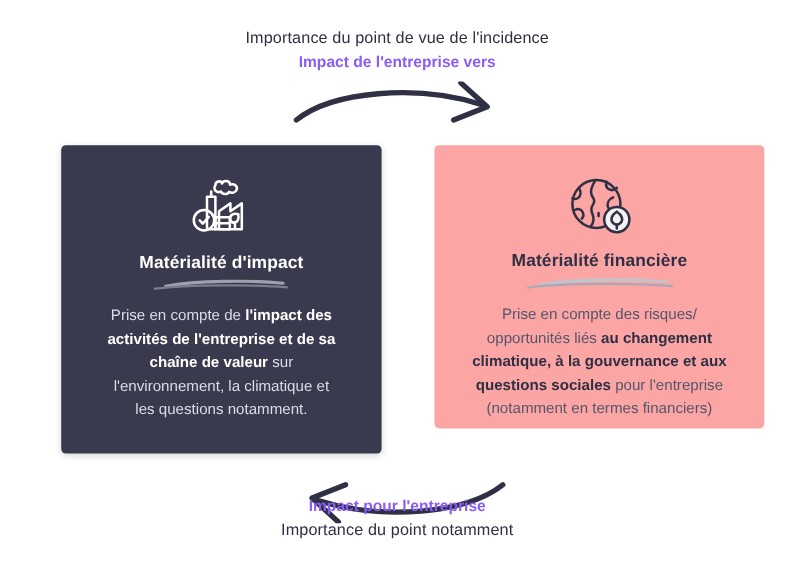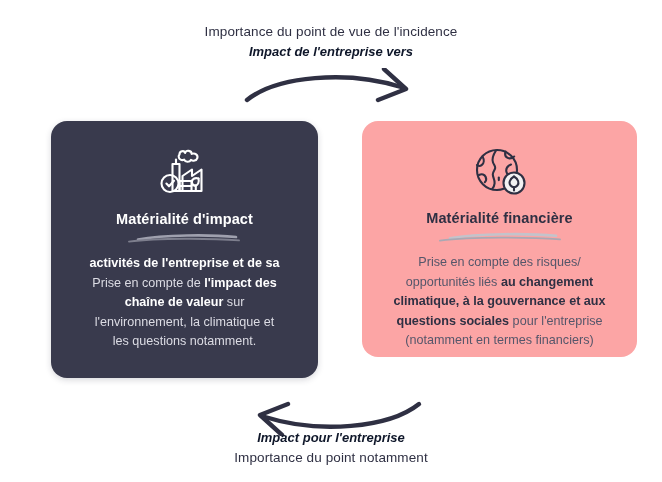"Impact de l'entreprise vers" .cap-italic { color: #0f172a -> #8b5cf6; font-style: italic -> none }
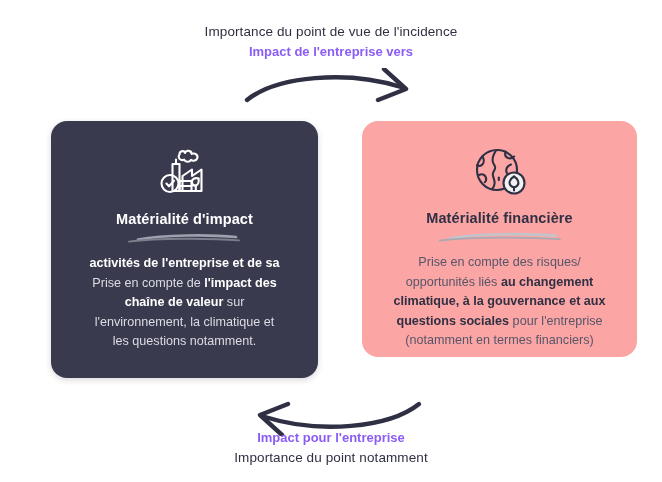"Matérialité d'impact" .card { border-radius: 16px -> 4px }
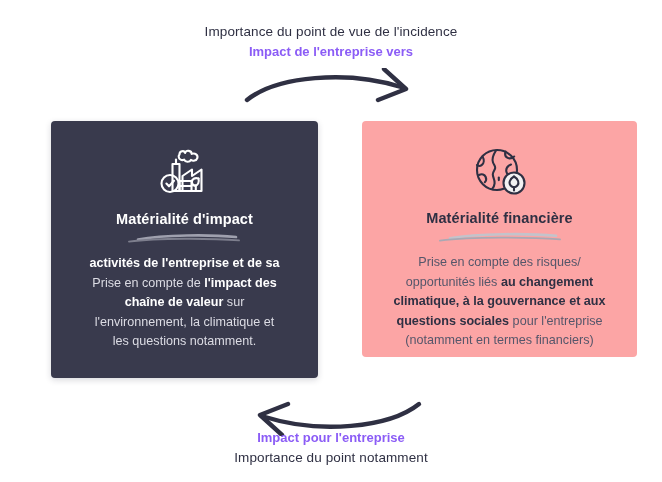"activités de l'entreprise et de" span.nowrapline { order: before "Prise en compte de l'impact" -> after "Prise en compte de l'impact" }
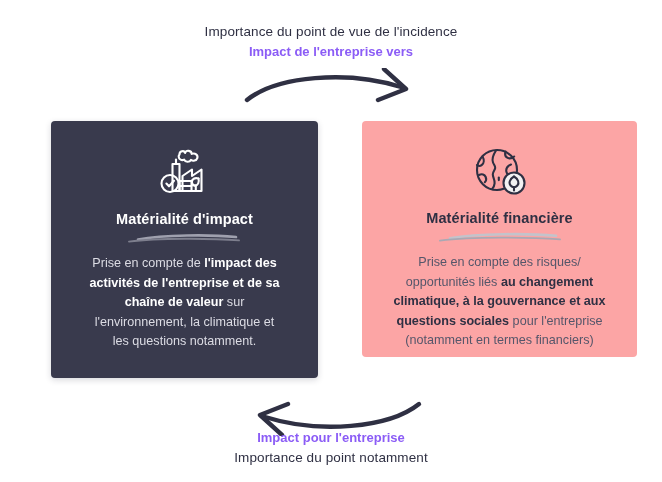"Impact pour l'entreprise" .caption-bottom { top: 428px -> 412px }
